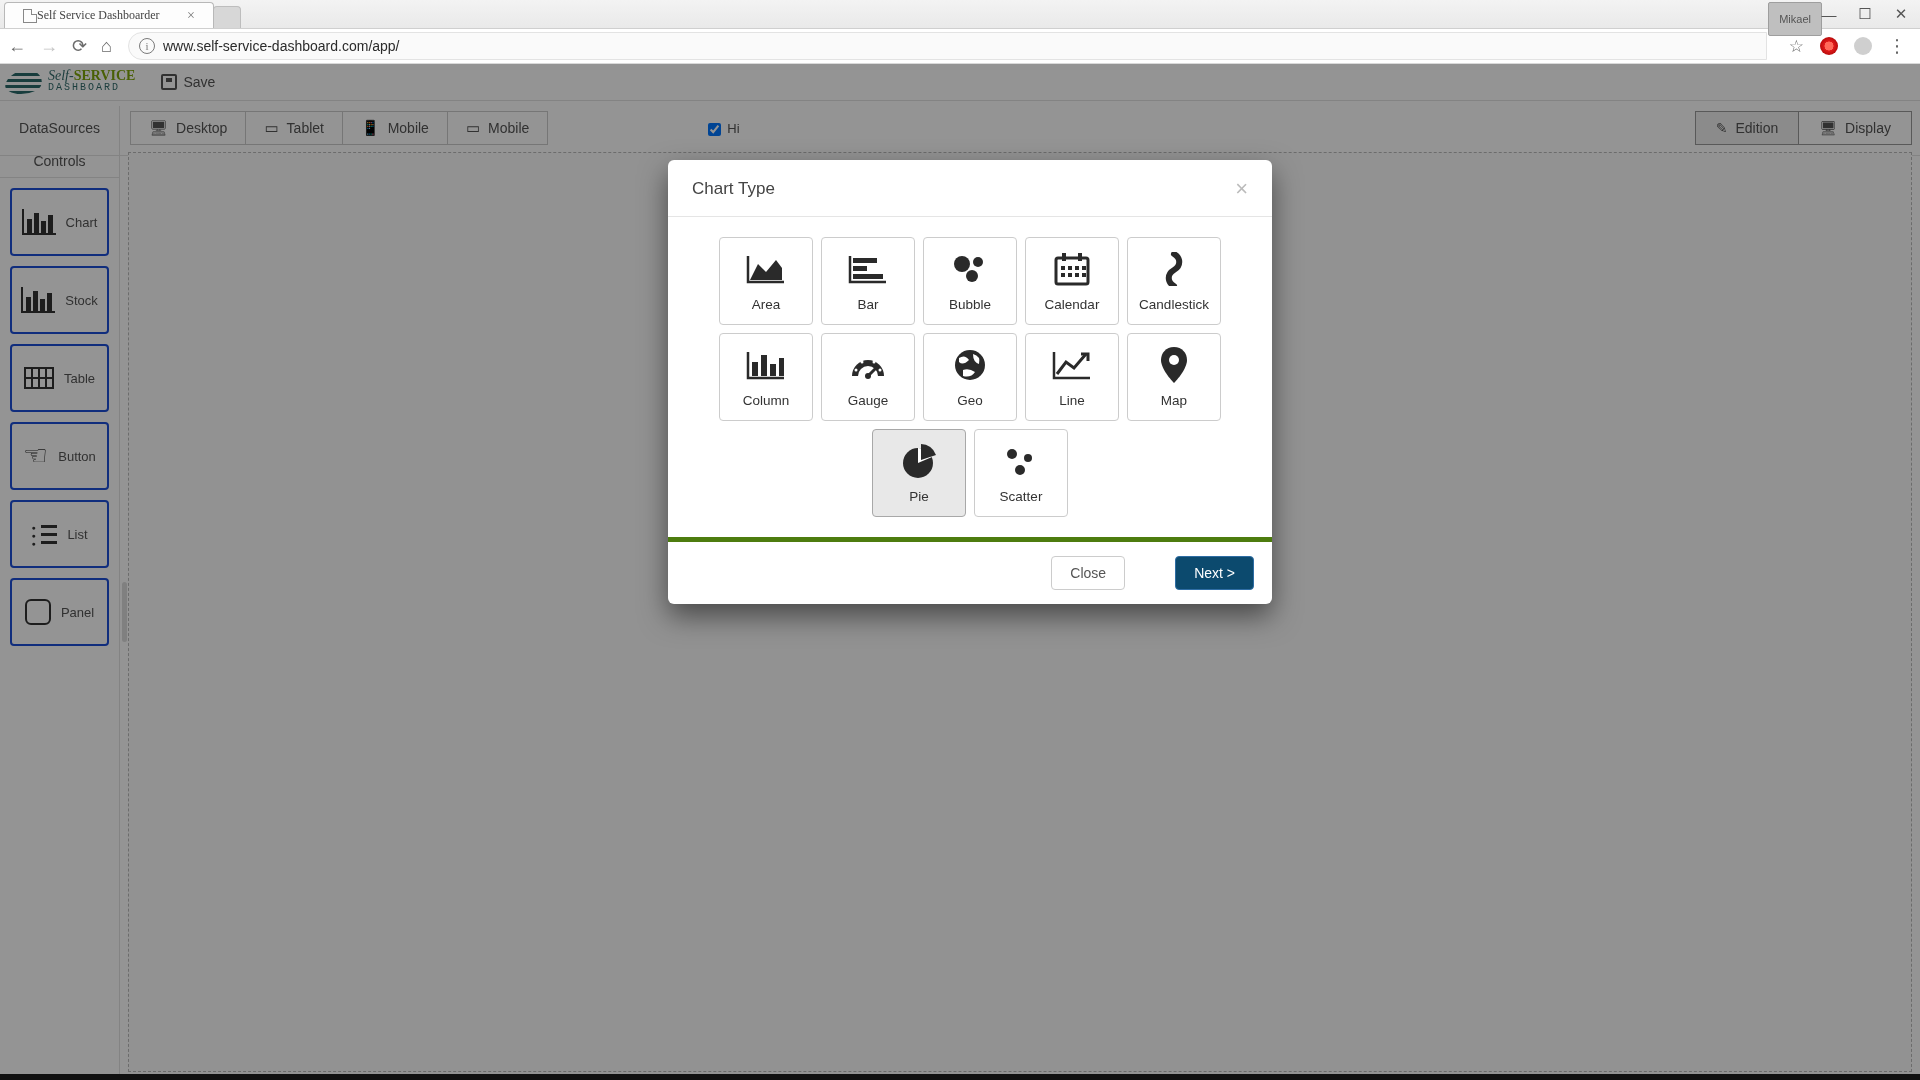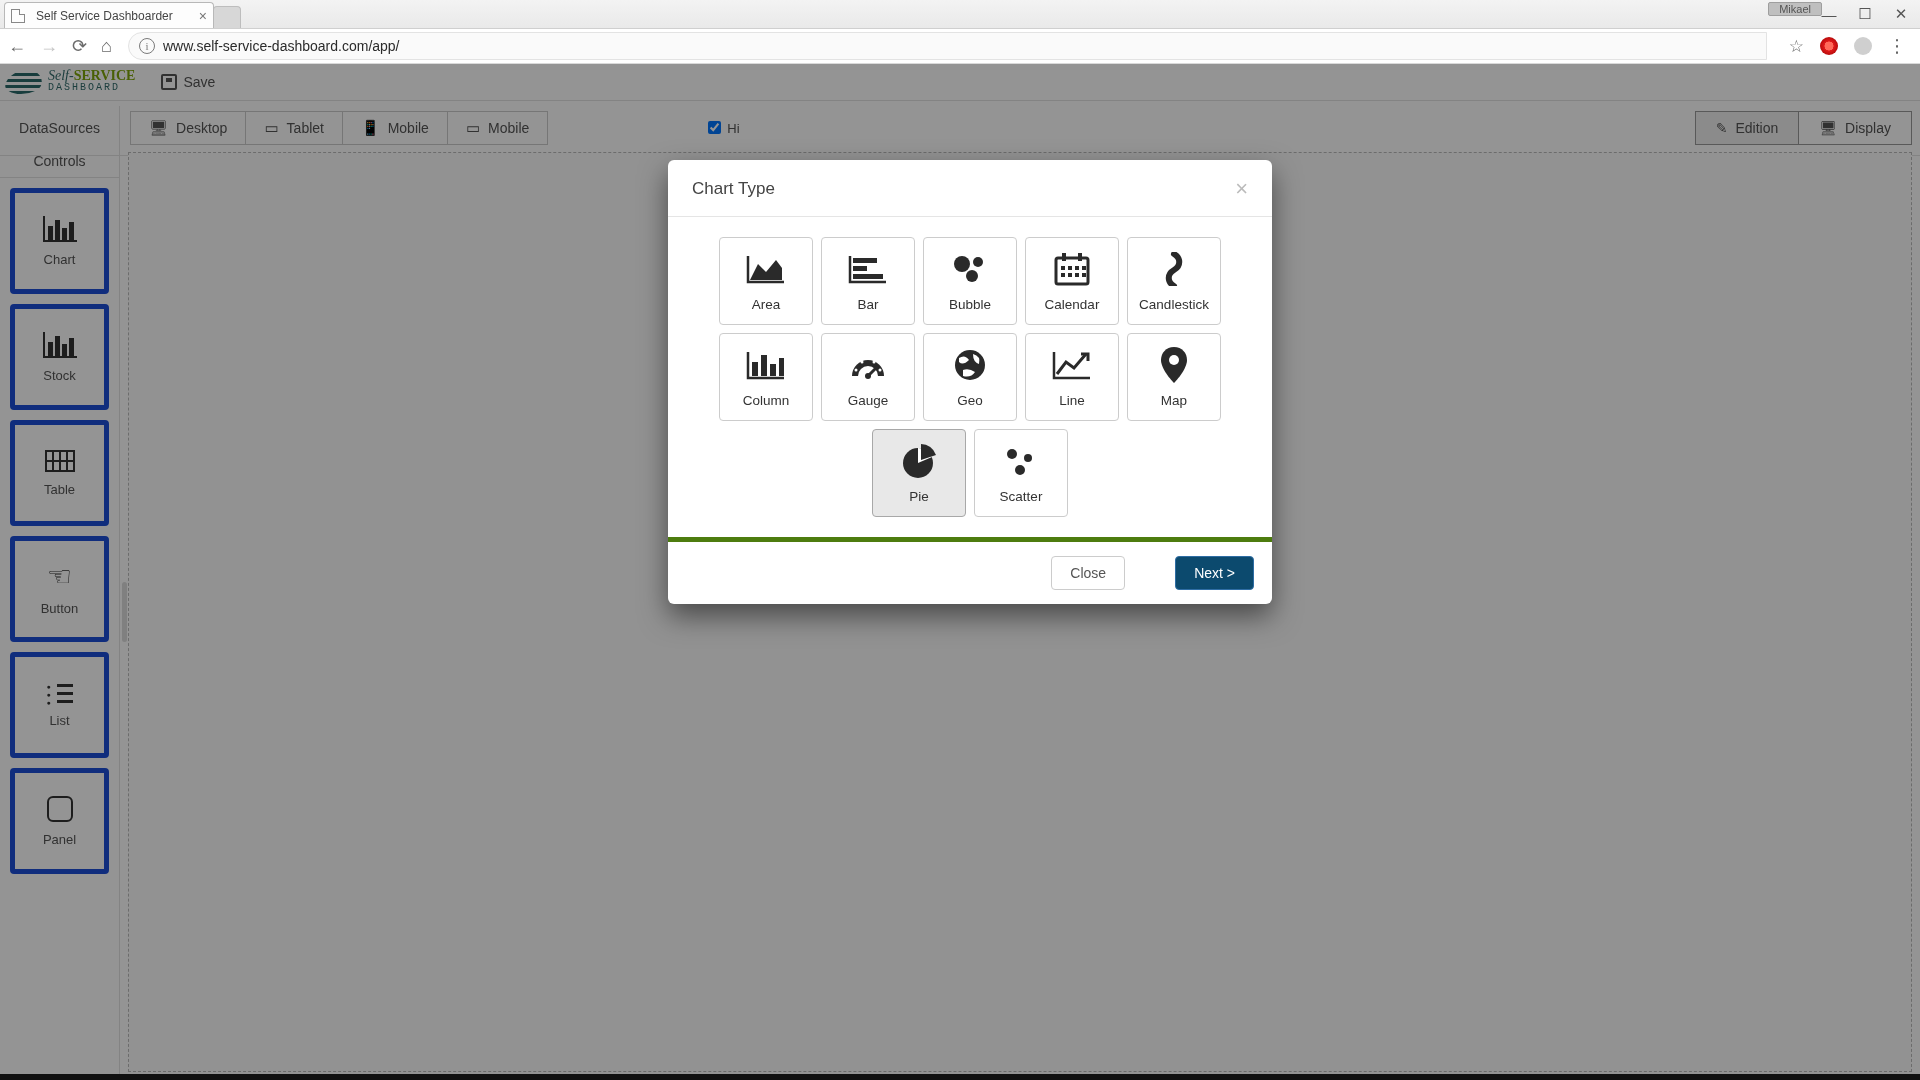"Self Service Dashboarder" .chrome-tab { font-family: none -> Liberation Serif, serif; gap: 11px -> 0; padding: 0 6px -> 0 18px }
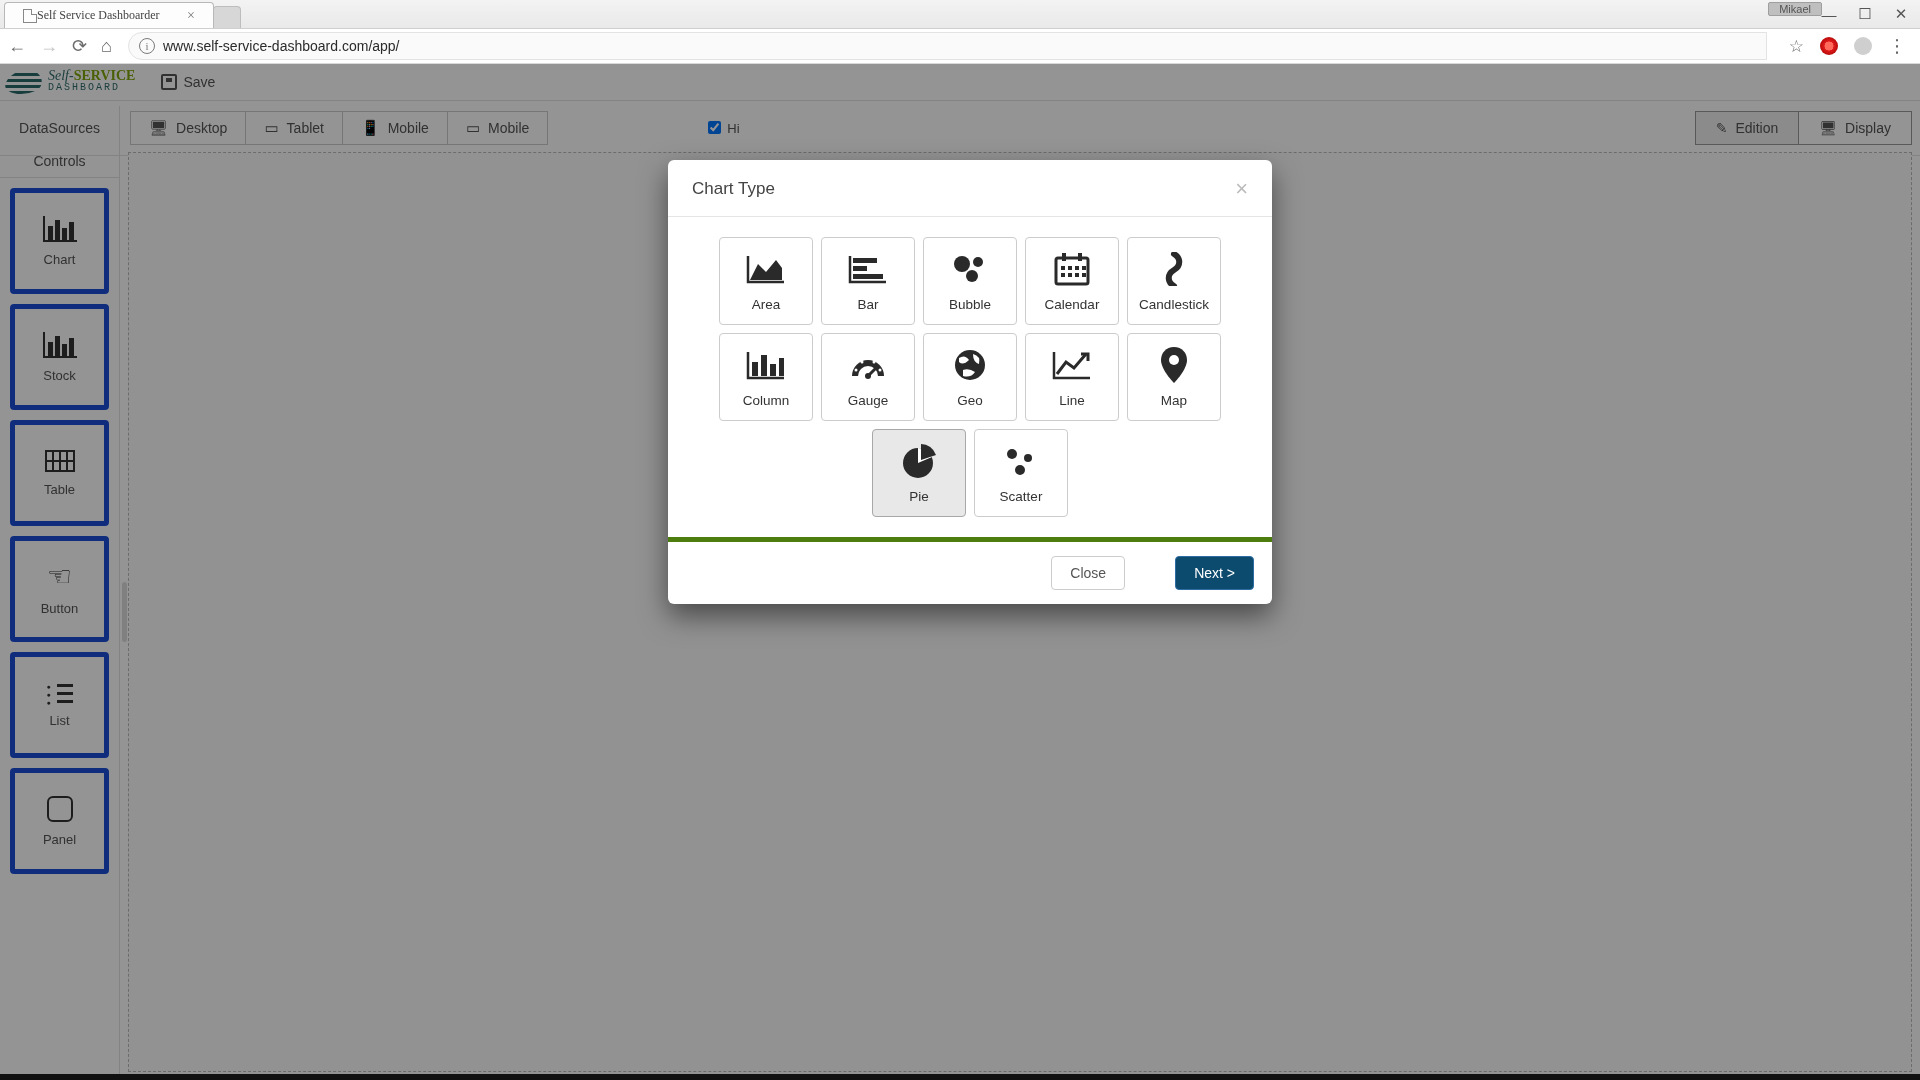"Mikael" .chrome-user { padding: 0 10px -> 10px 10px }
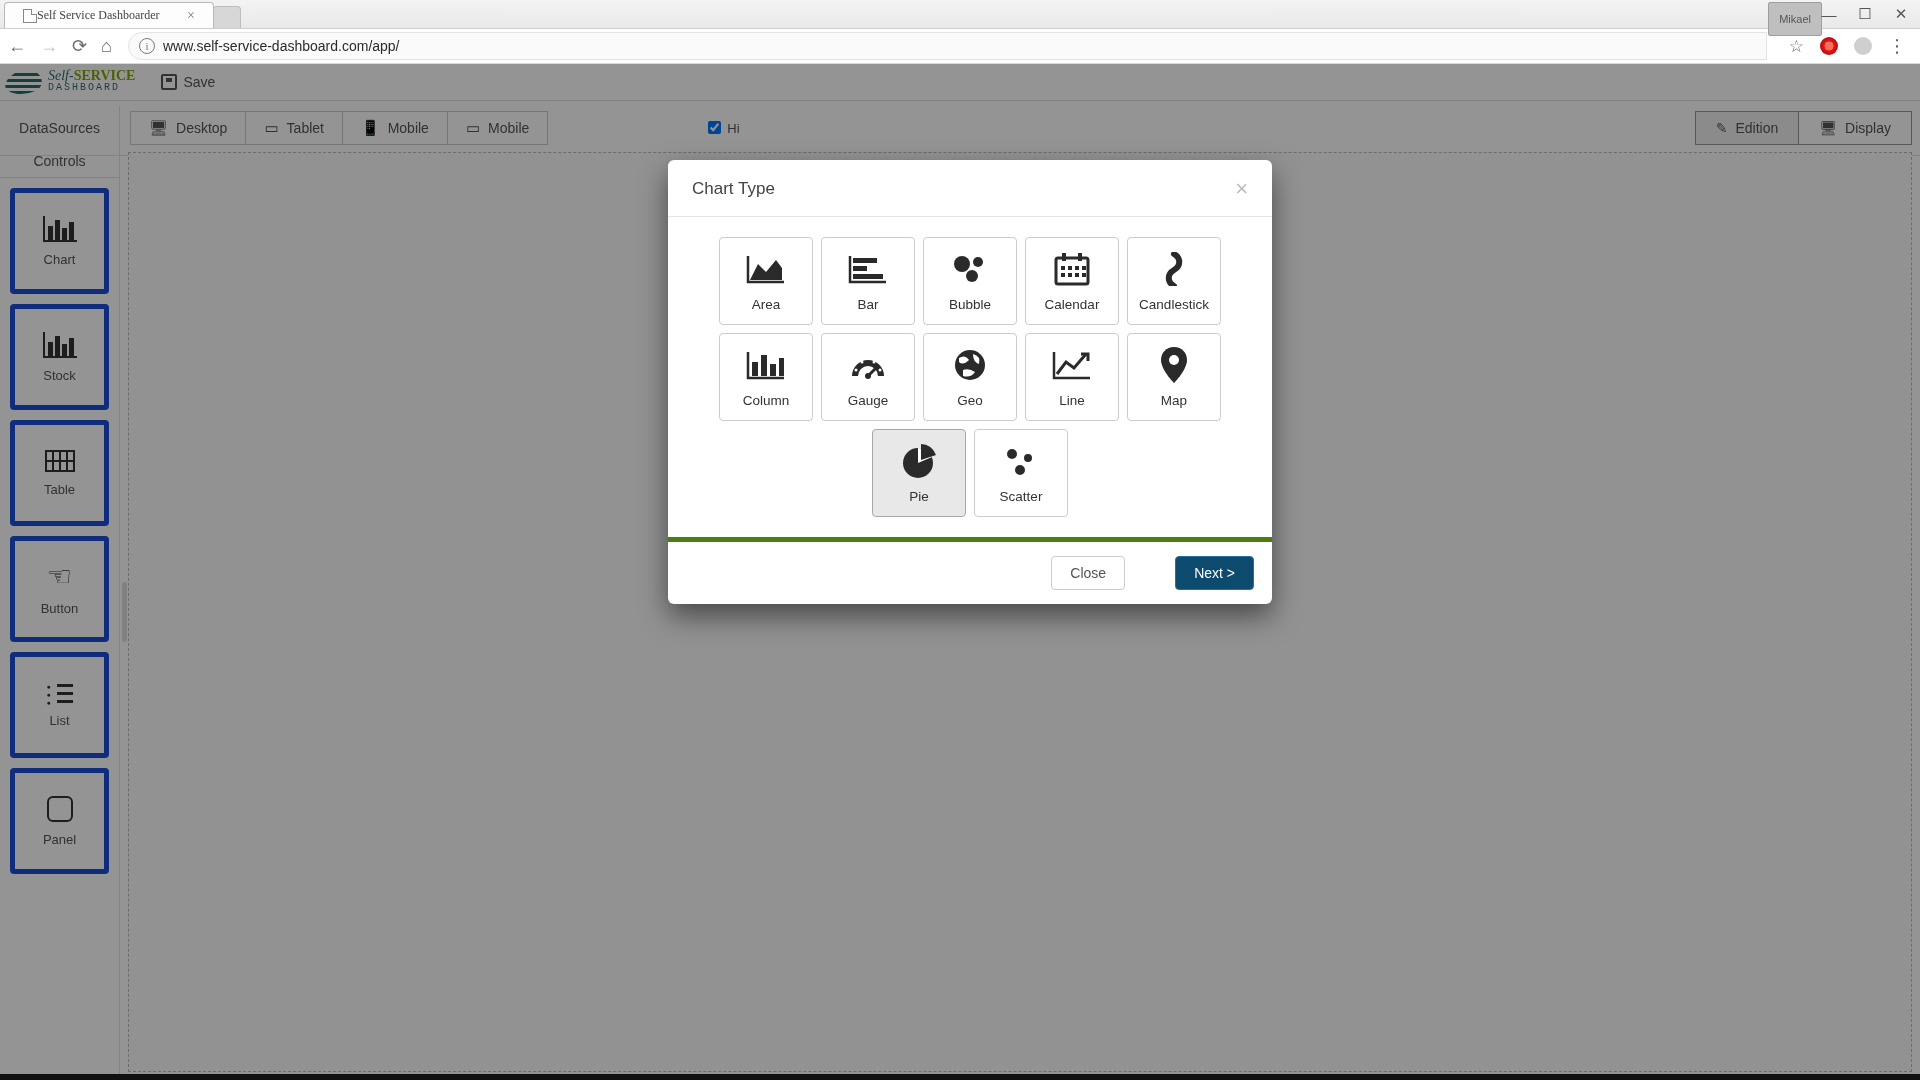"Hi" .hide-check { align-items: flex-start -> flex-end }
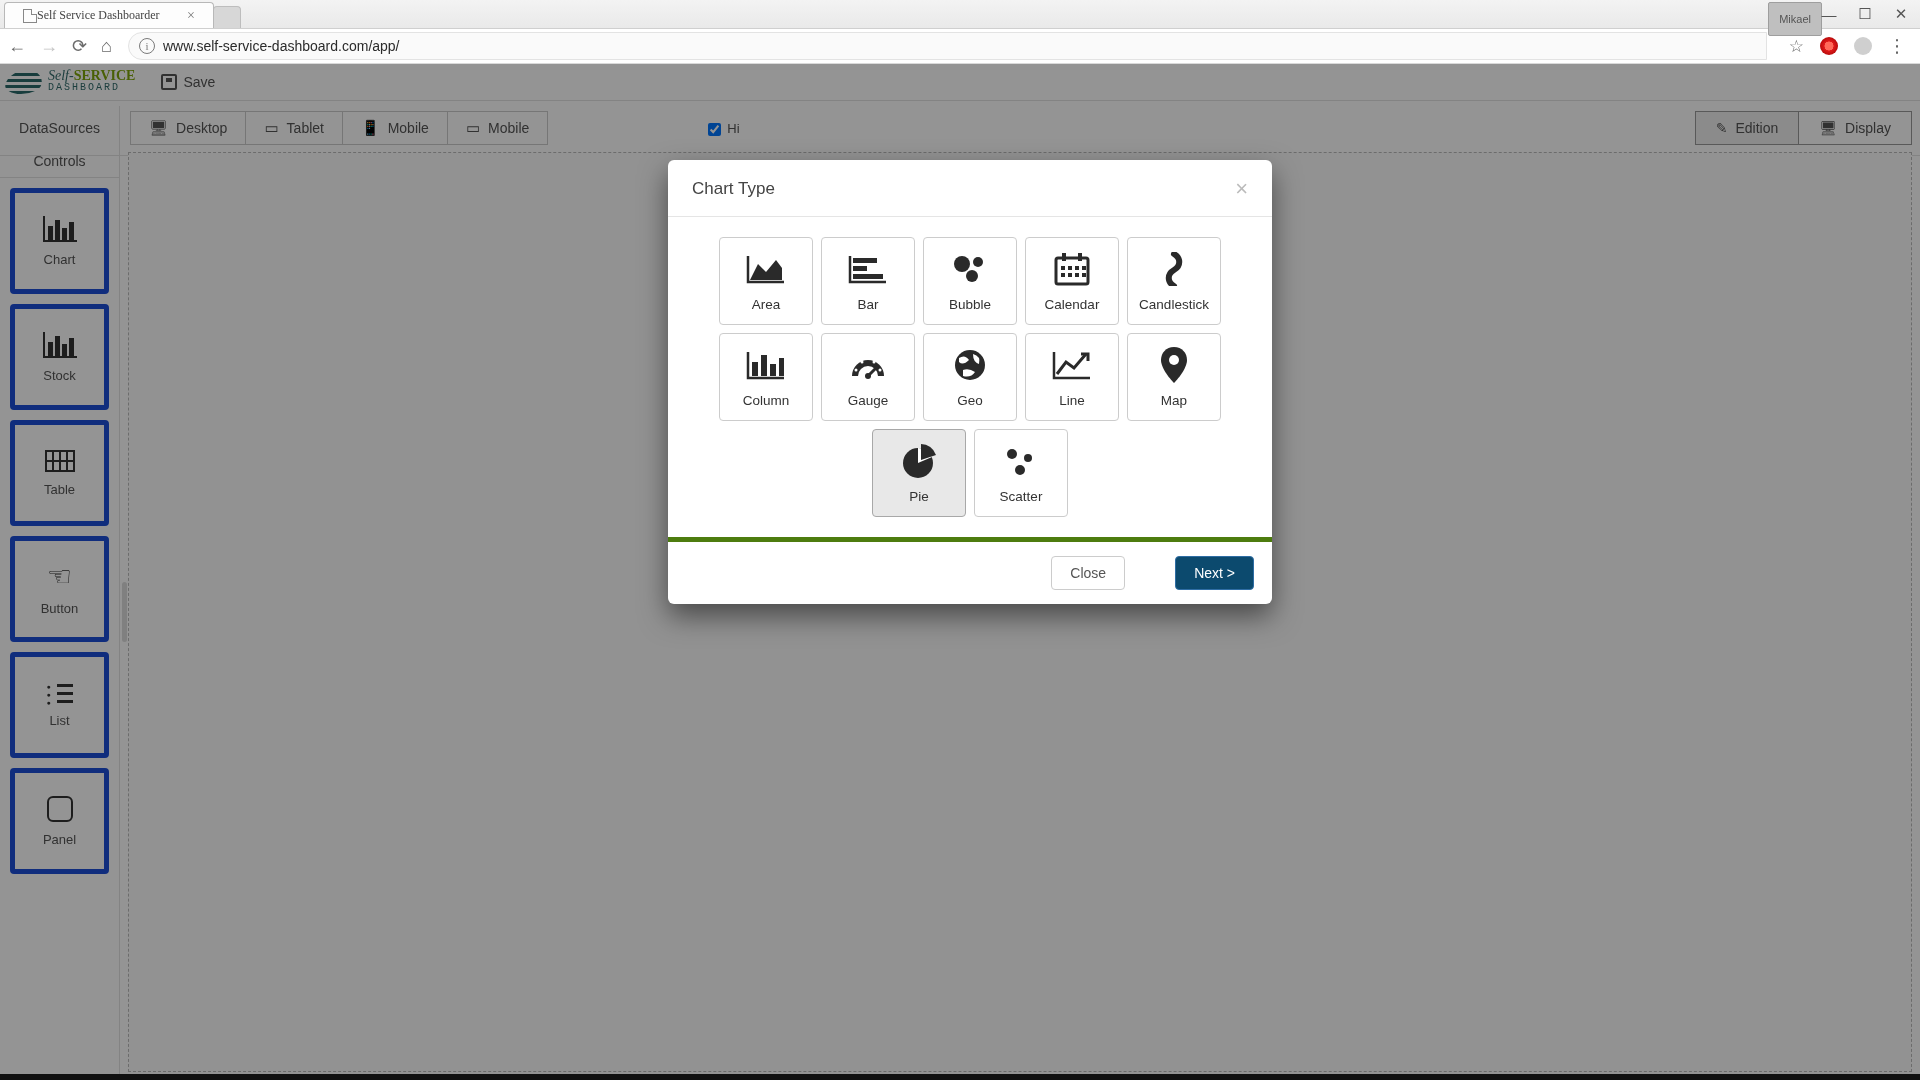"Chart" .ctrl-item { border: 5px solid #1d4ed8 -> 2px solid #1d4ed8; flex-direction: column -> row; height: 106px -> 68px }
